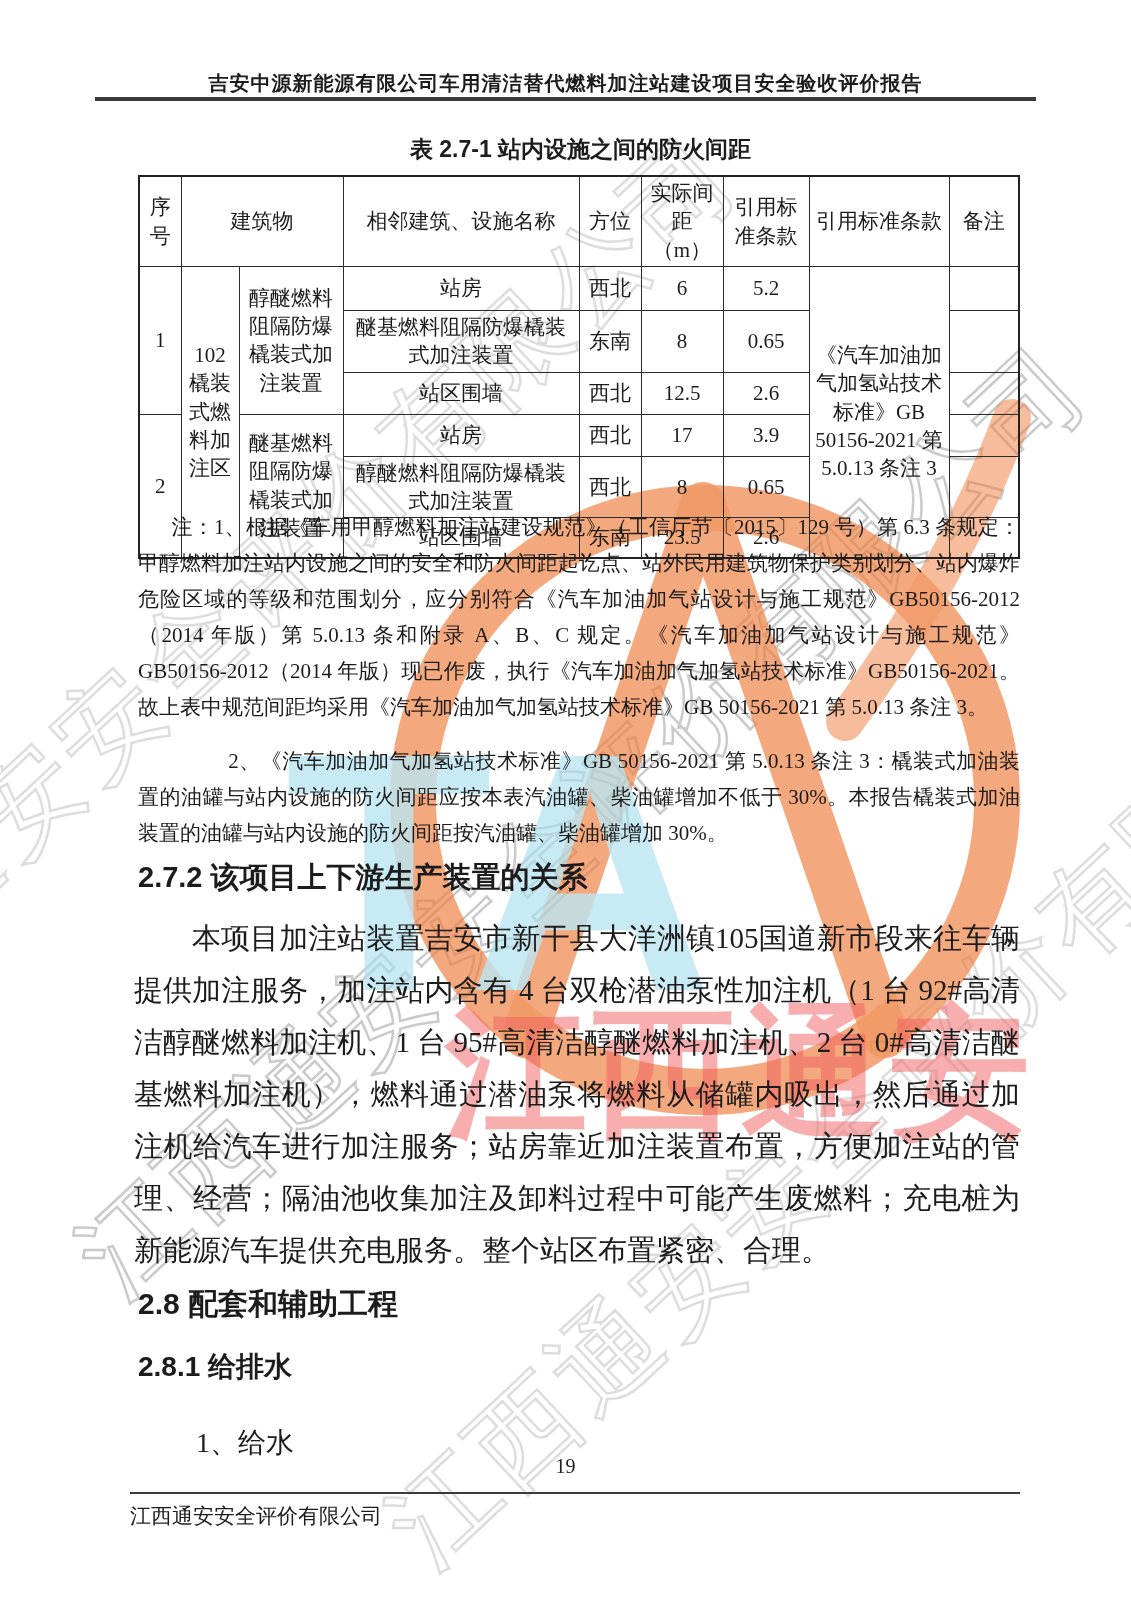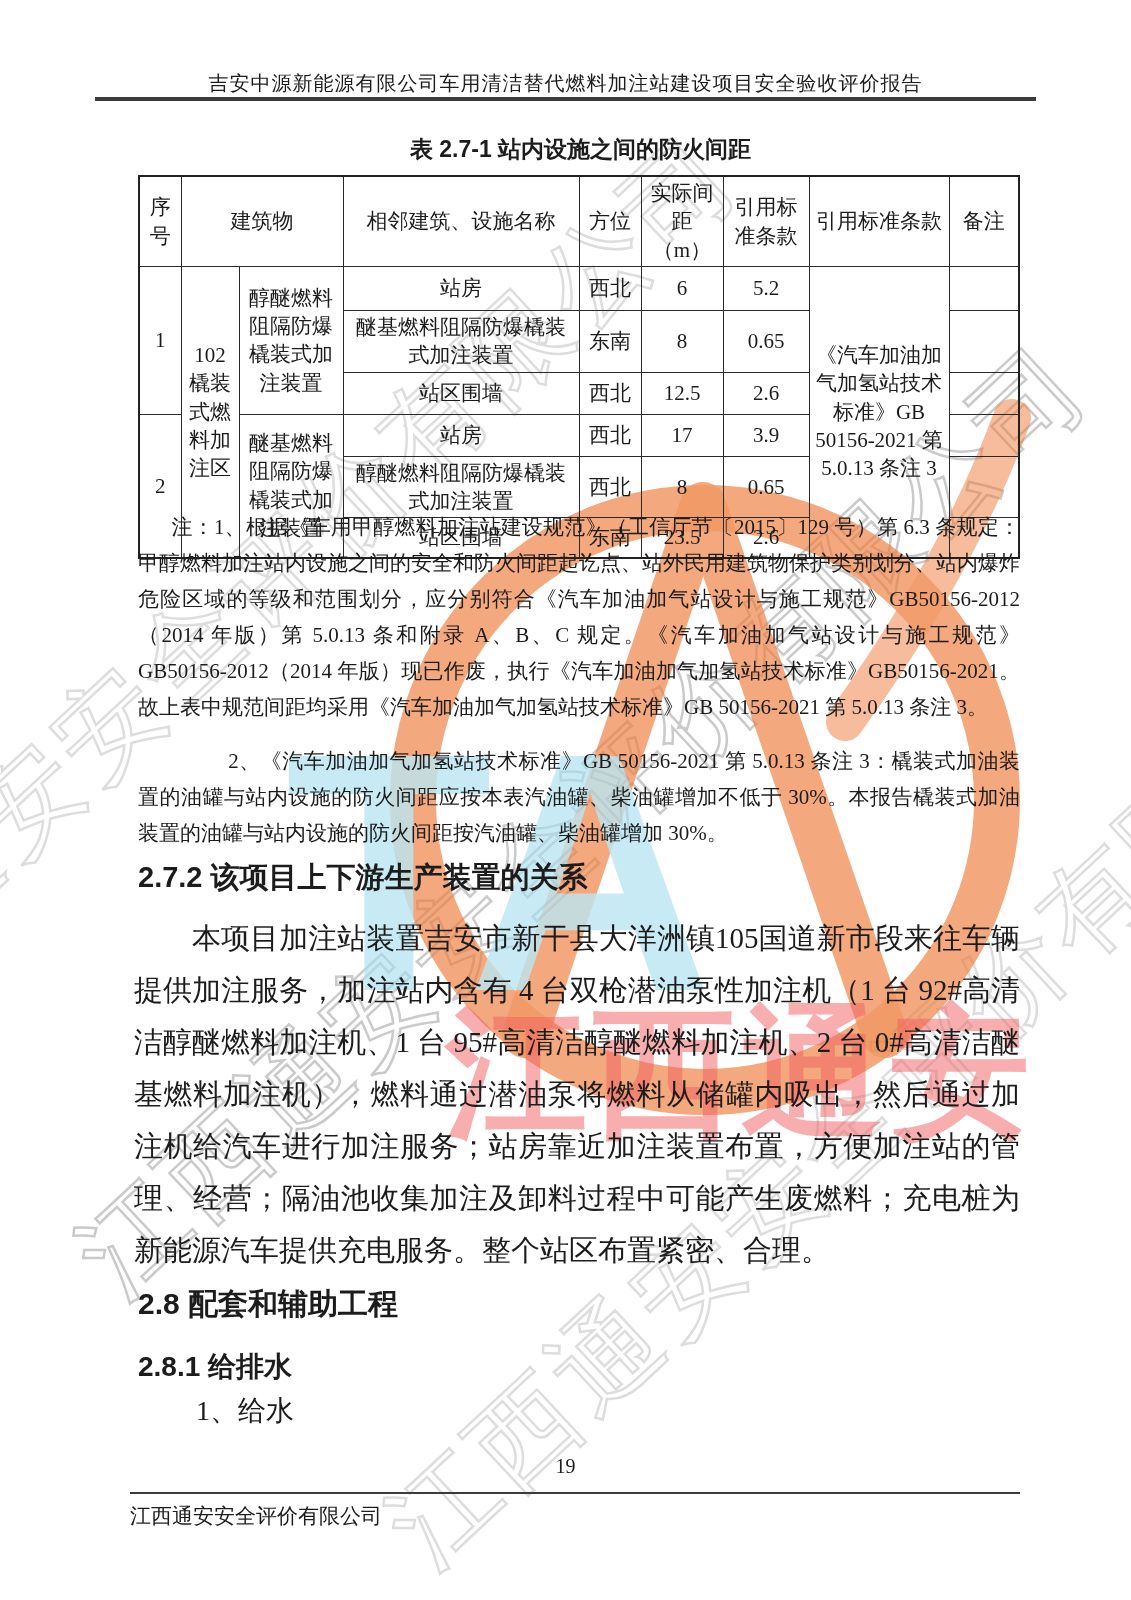"吉安中源新能源有限公司车用清洁替代燃料加注站建设项目安全验收评价报告" .doc-header { font-weight: none -> bold }
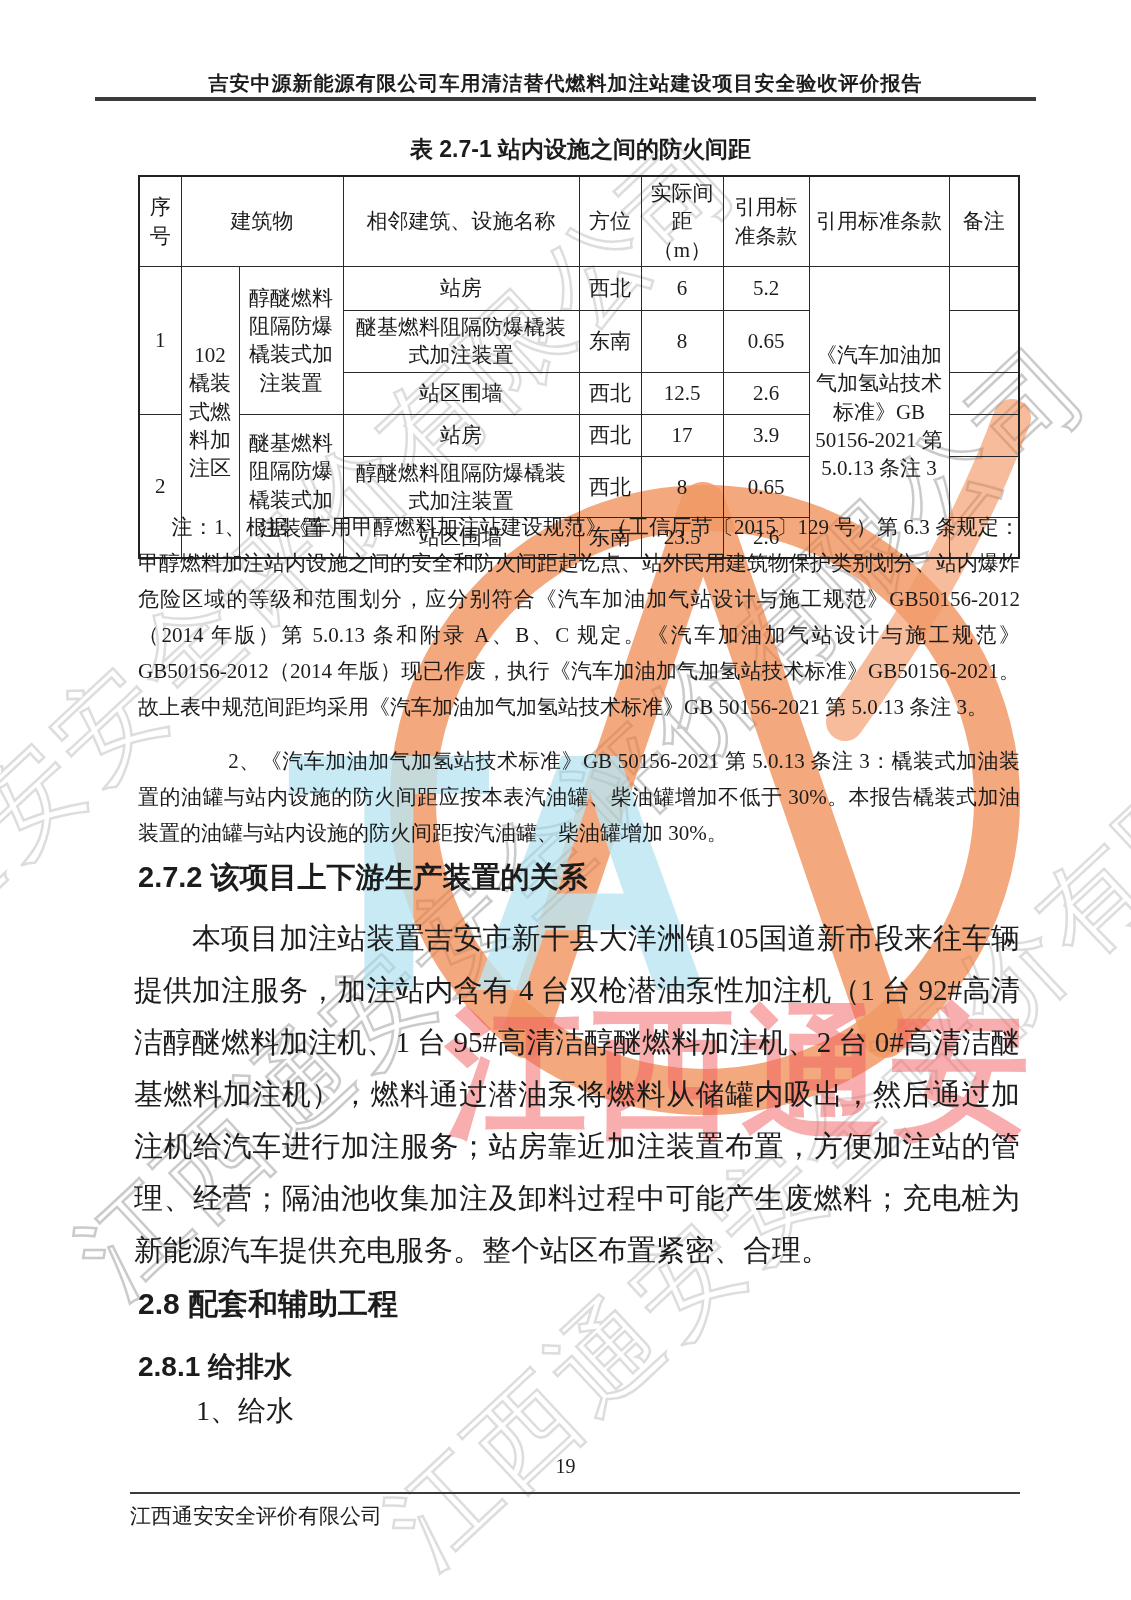"1、给水" .subitem { top: 1392px -> 1424px }
